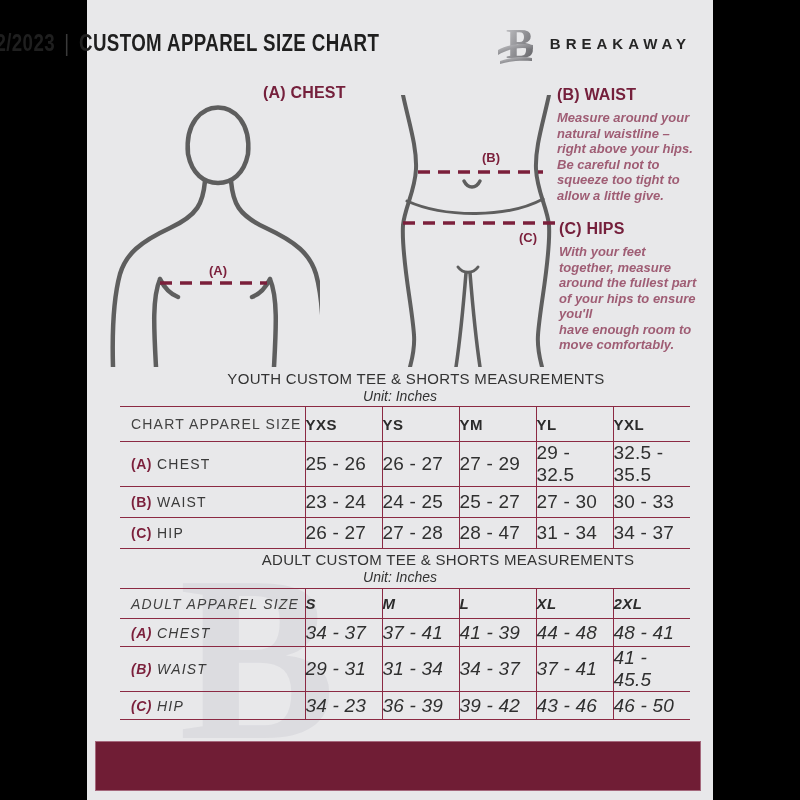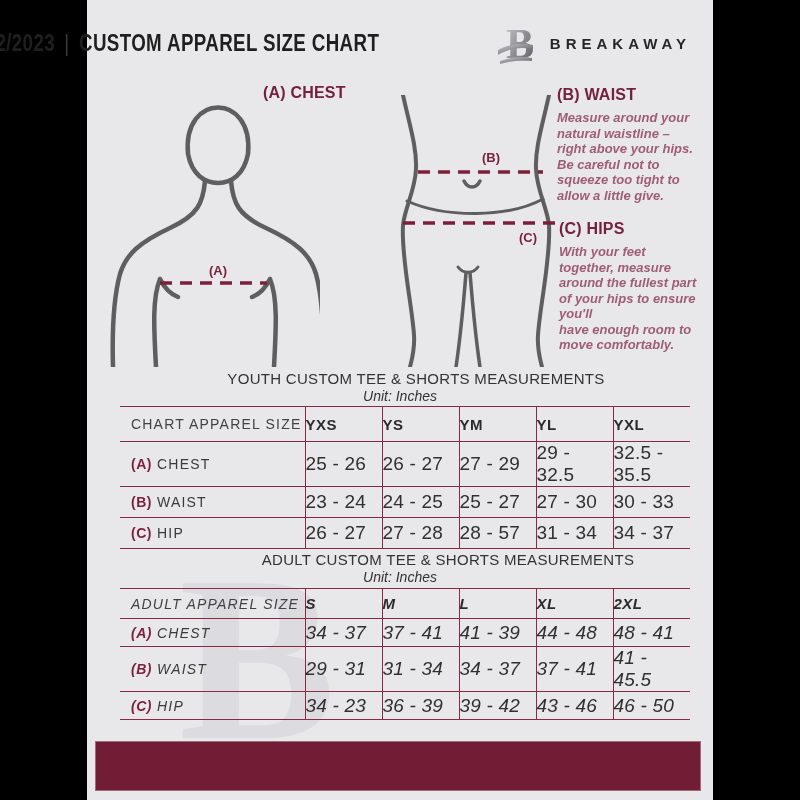"28 - 57" td.size-col { text: 57 -> 47 }
